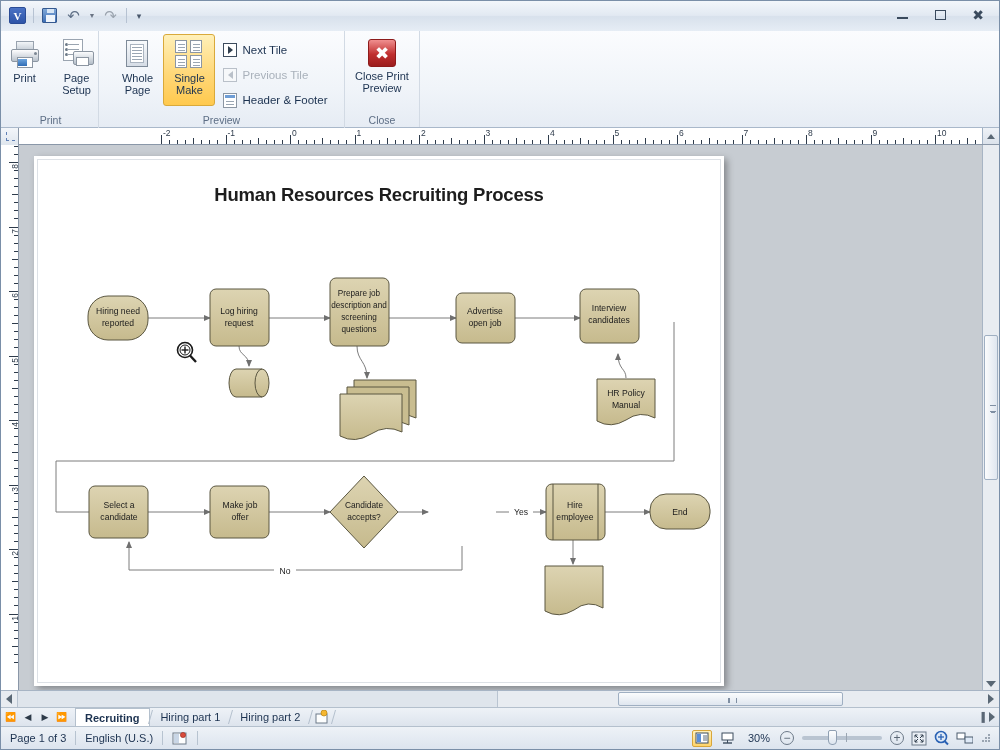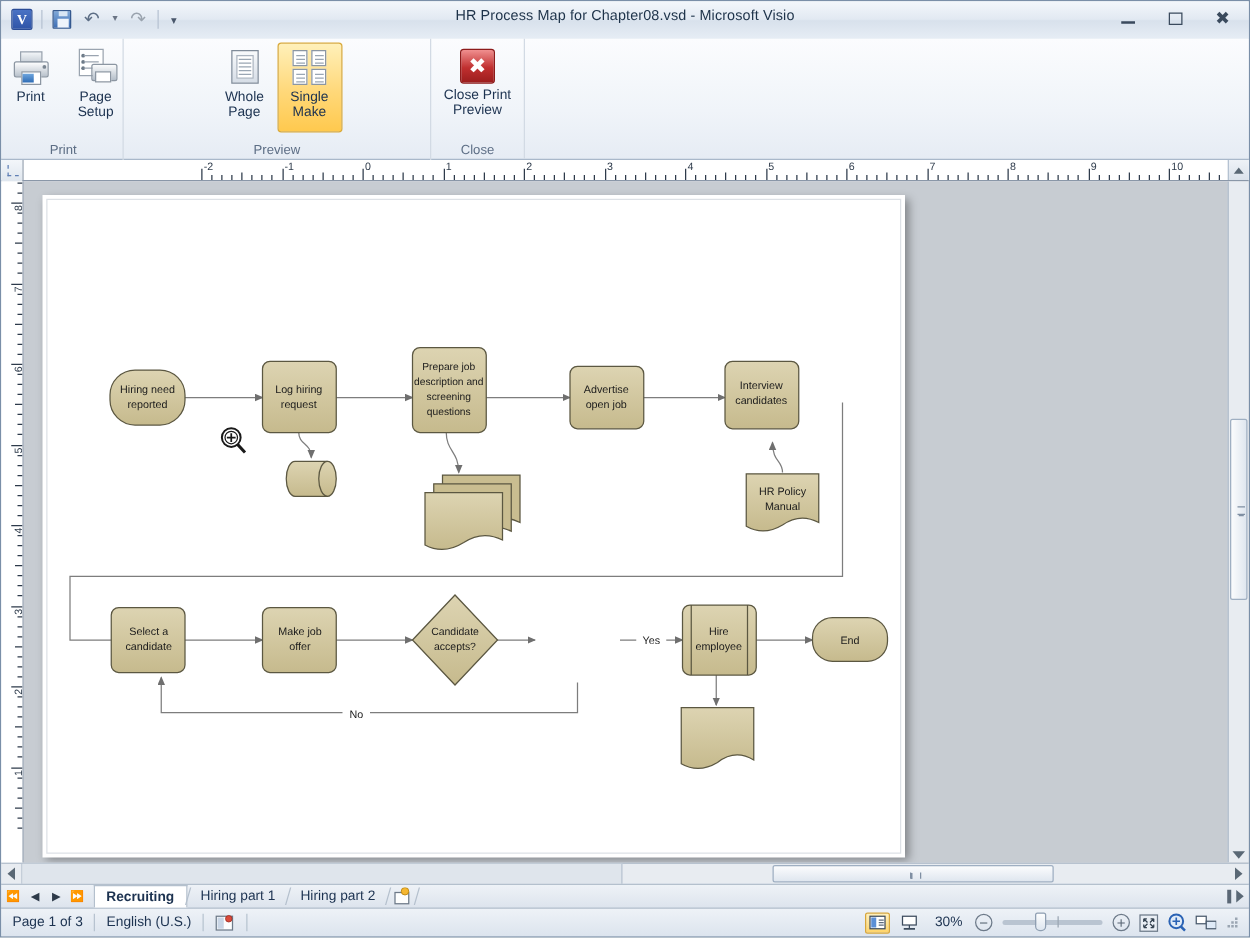"HR Process Map for Chapter08.vsd" div.win-title { html: <div>HR Process Map for Chapter08.vsd - Microsoft Visio</div> -> none }
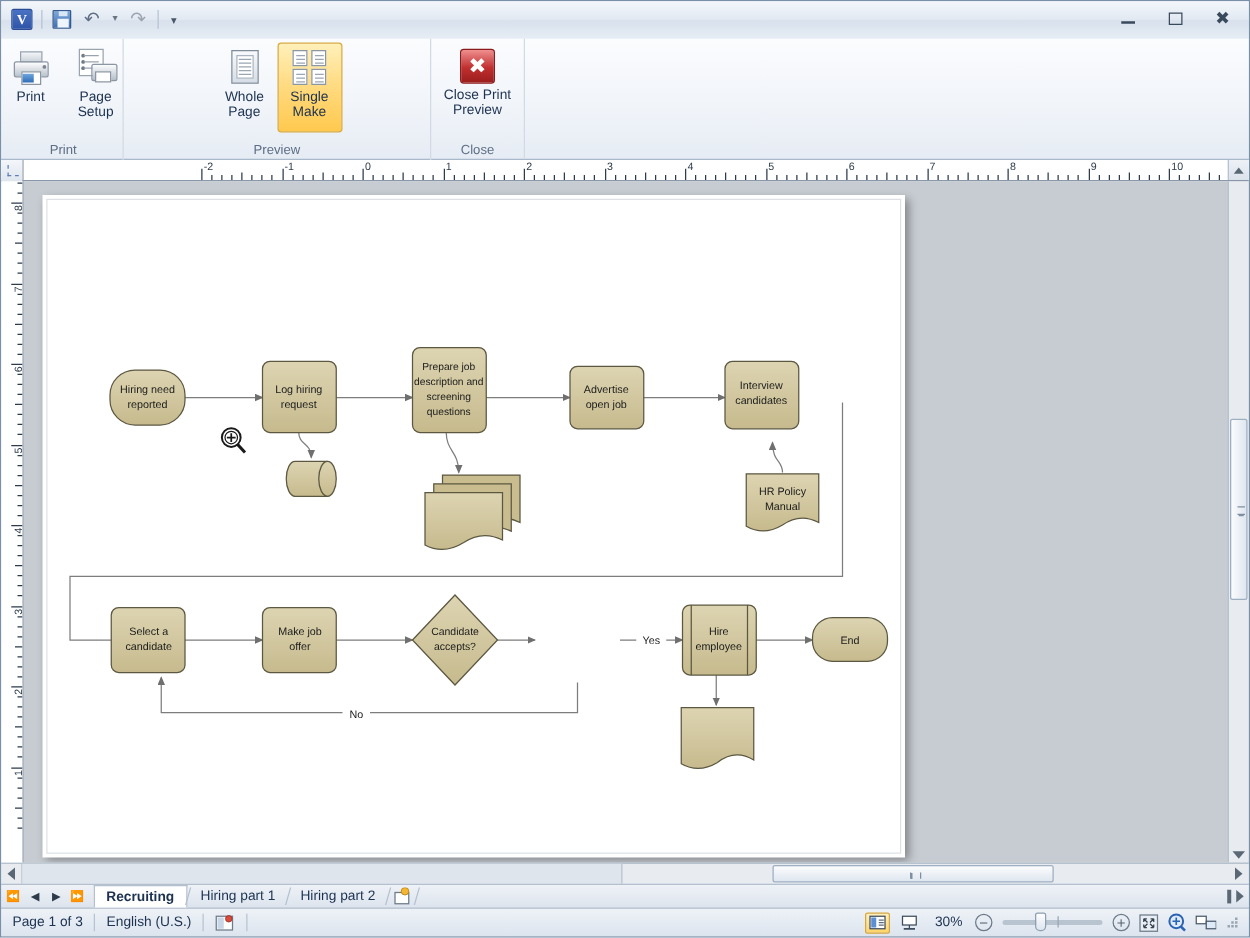"Next Tile" div { html: none -> <div> <div> <span> <i></i> </span> <span>Next Tile</span> </div> <div> <span> <i></i> </span> <span>Previous Tile</span> </div> <div> <span></span> <span>Header &amp; Footer</span> </div> </div> }
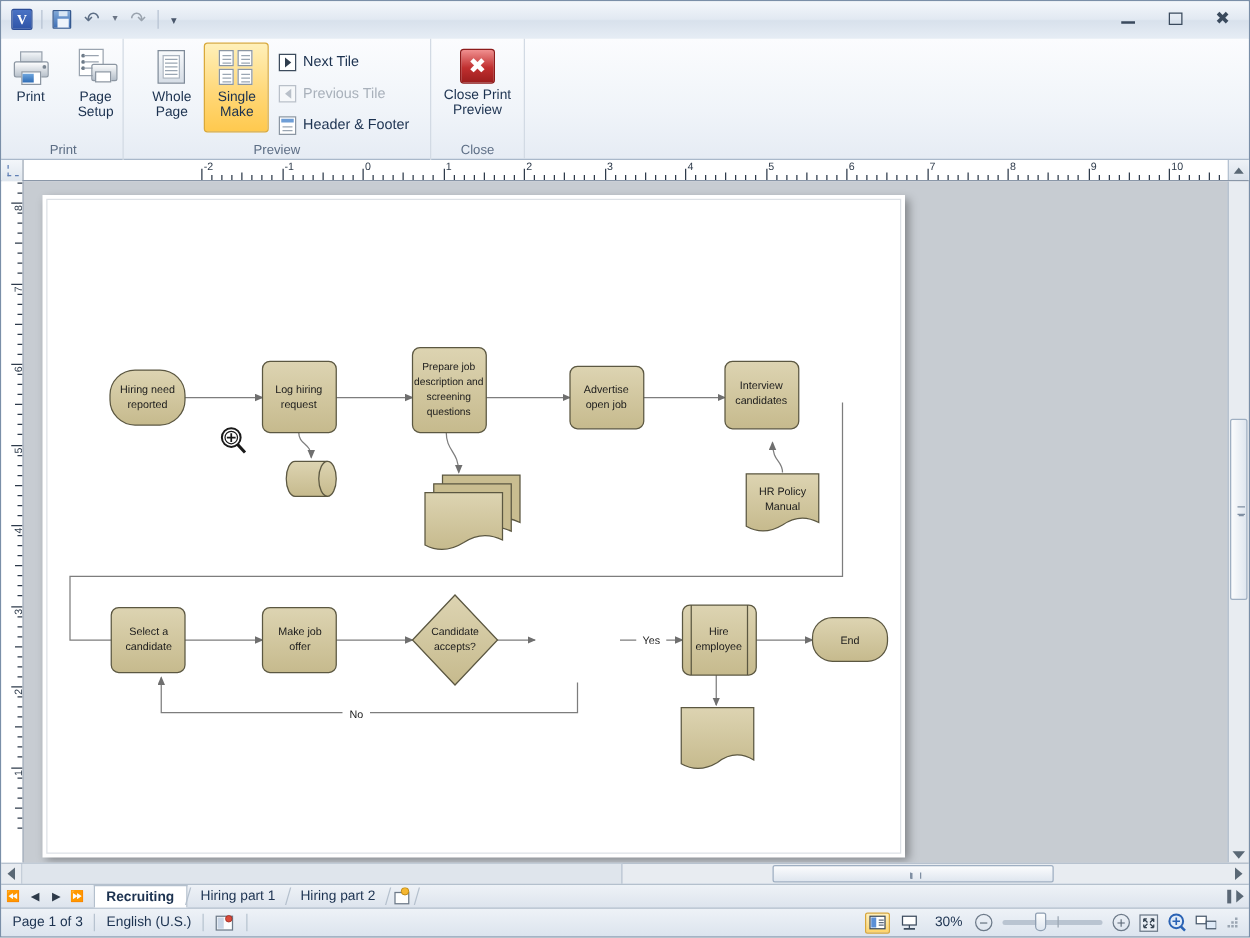"Human Resources Recruiting Process" div.diagram-title { html: none -> <div>Human Resources Recruiting Process</div> }
